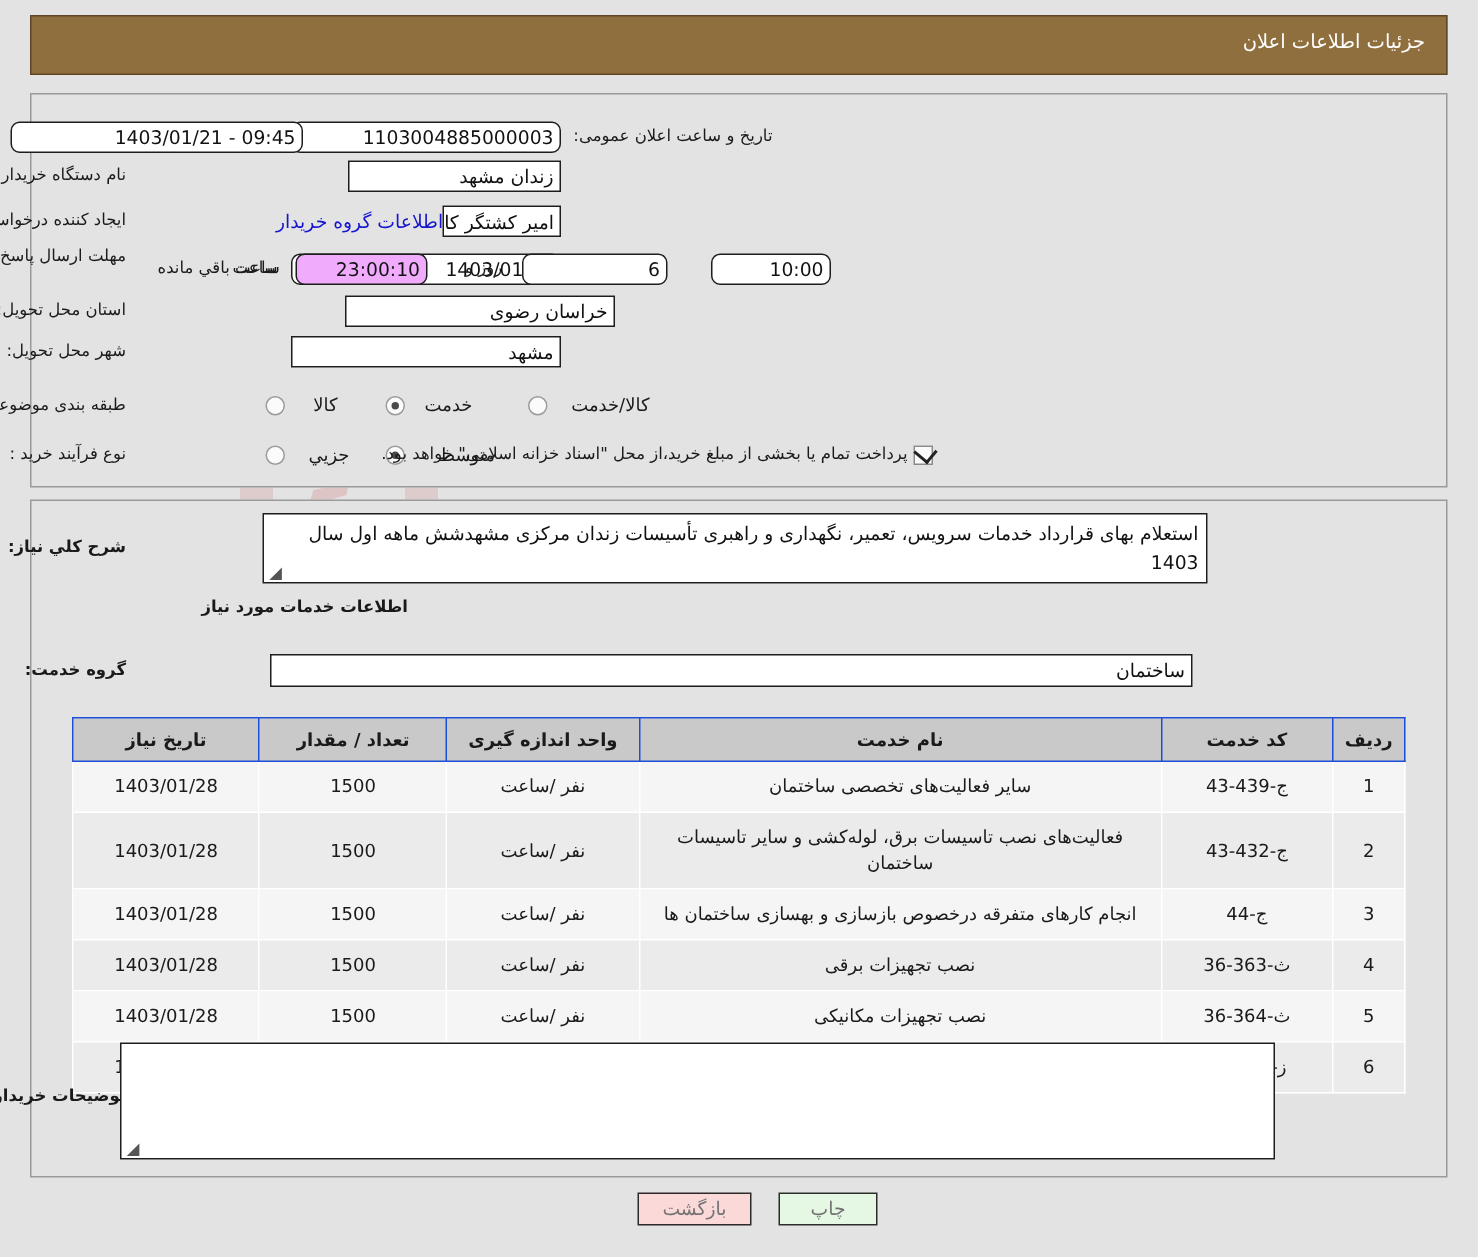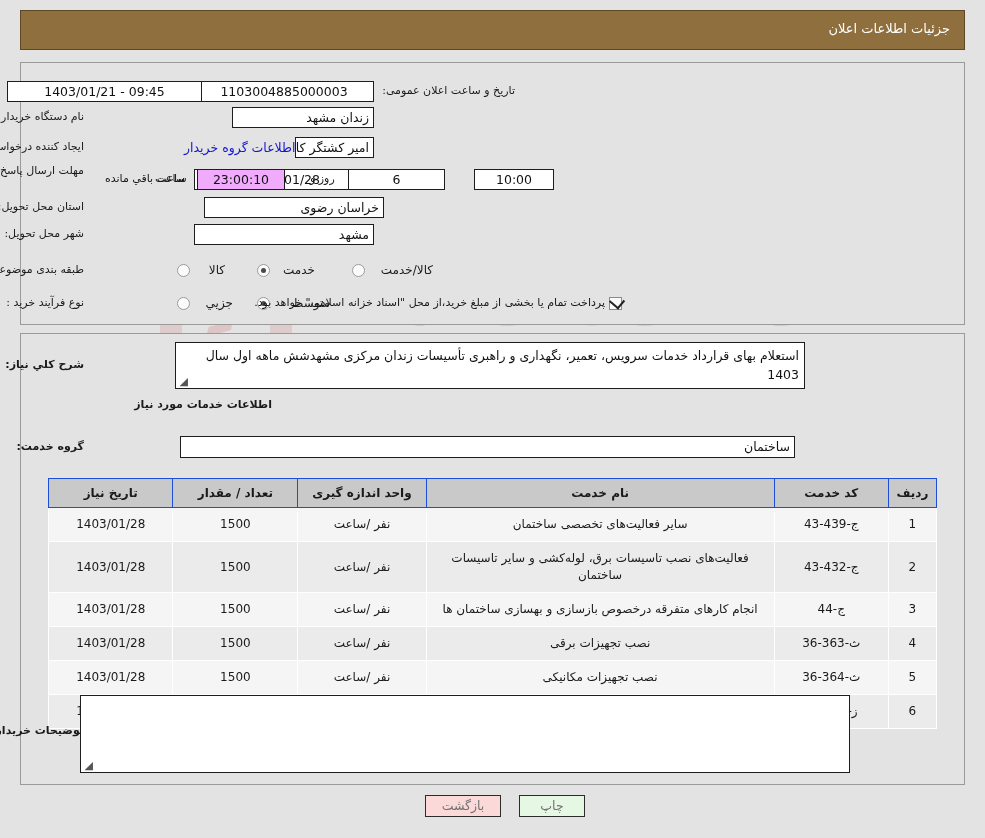"09:45 - 1403/01/21" .fld.center { border-radius: none -> 6px; text-align: center -> right }
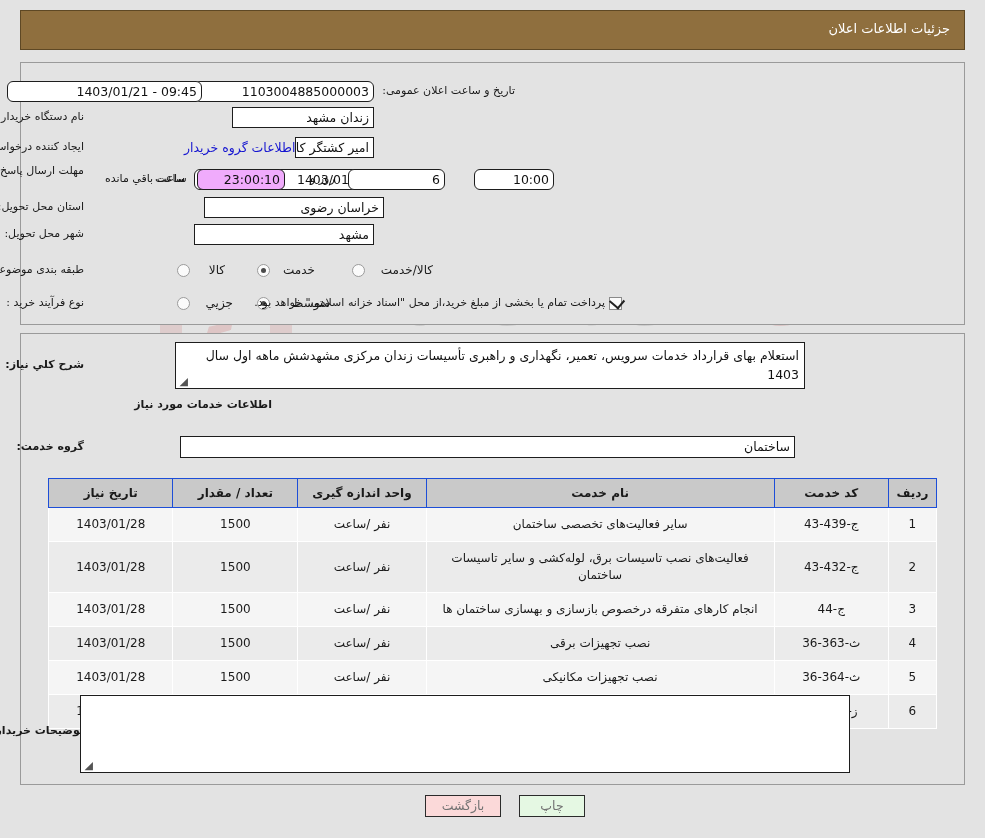"خراسان رضوی" div.fld { right: 601px -> 575px }
